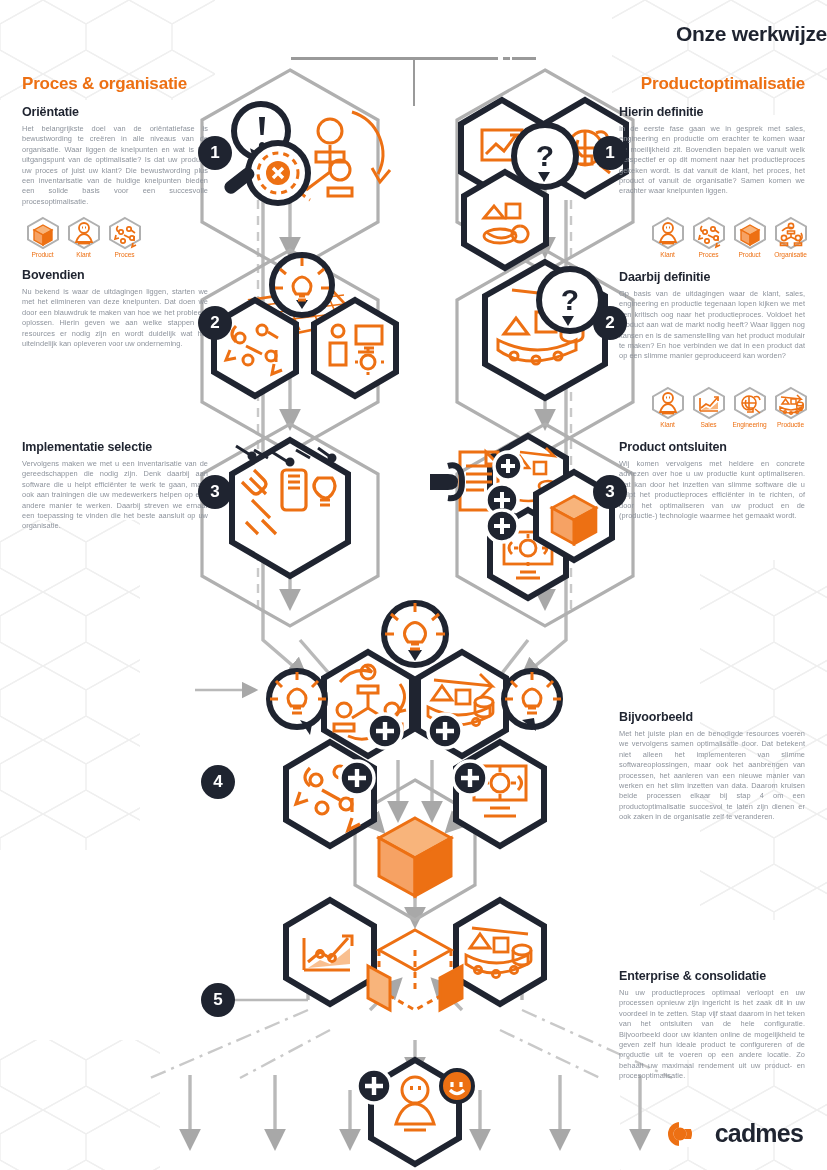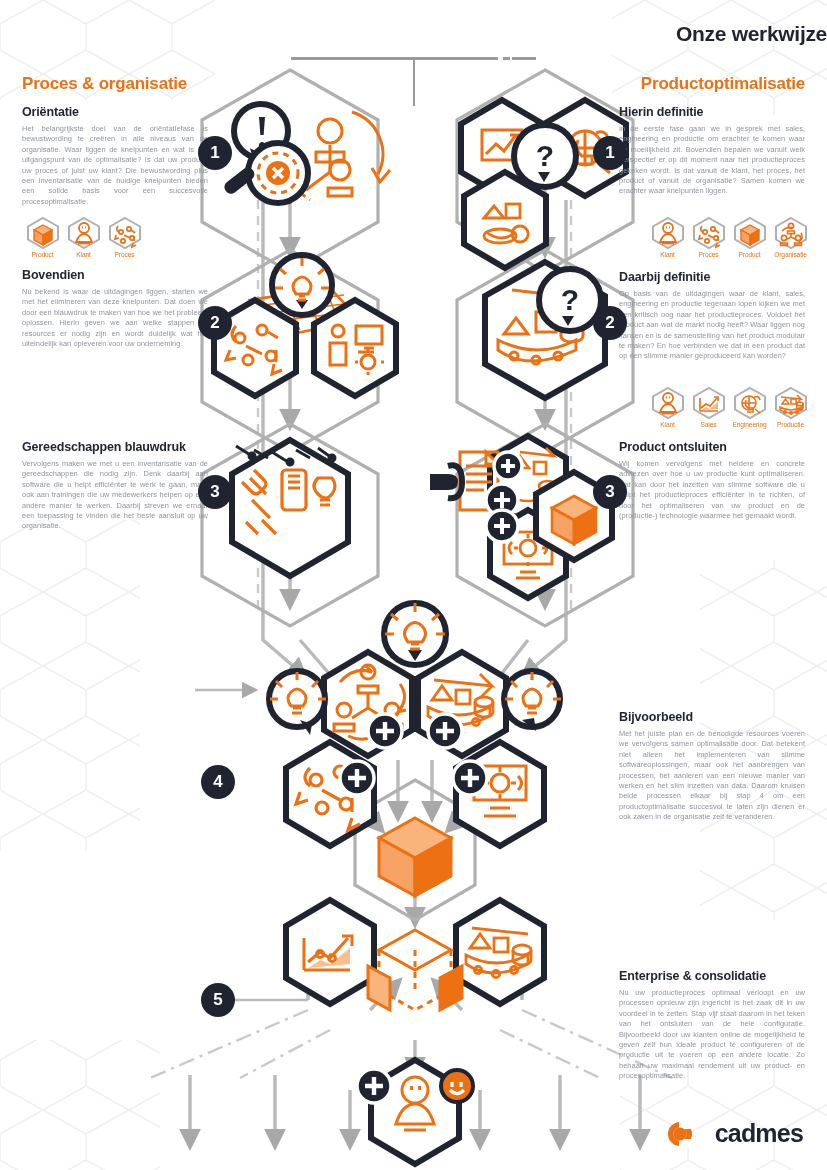"Gereedschappen blauwdruk" h3 { text: Gereedschappen blauwdruk -> Implementatie selectie }
